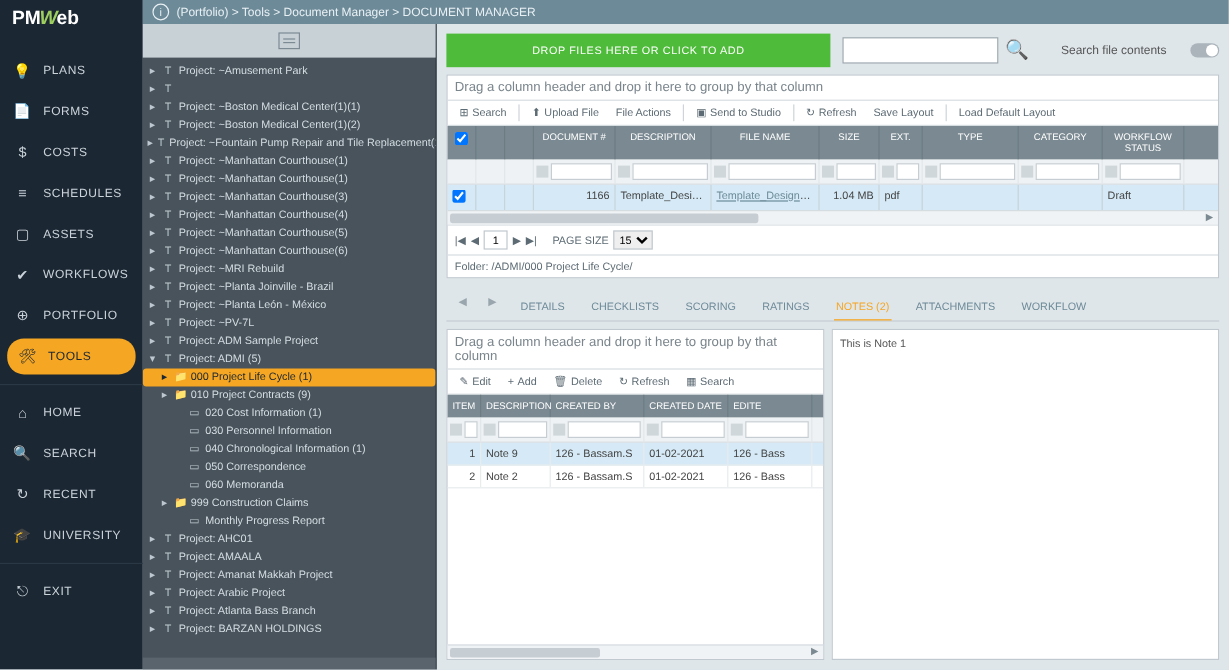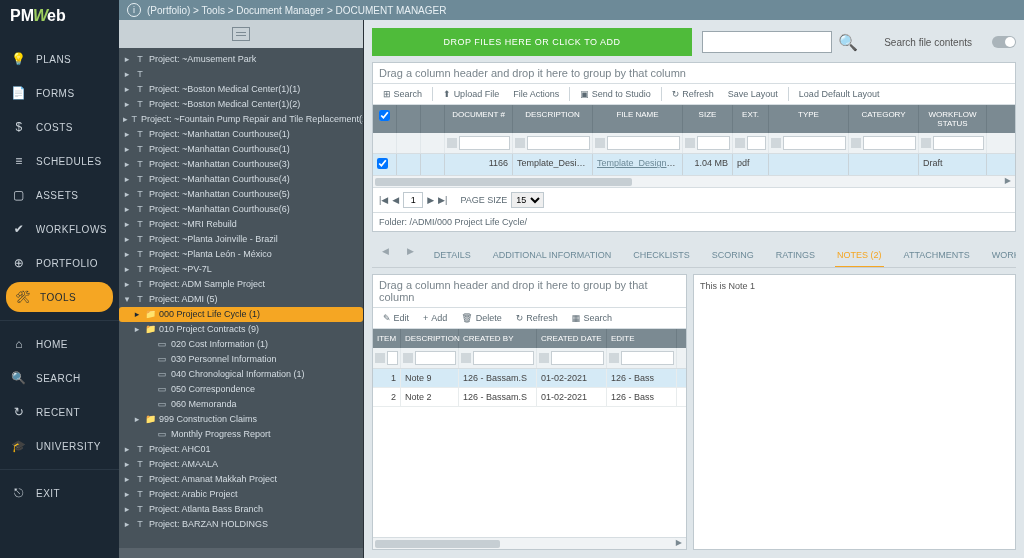"ADDITIONAL INFORMATION" span.tab { html: <span>ADDITIONAL INFORMATION</span> -> none }
